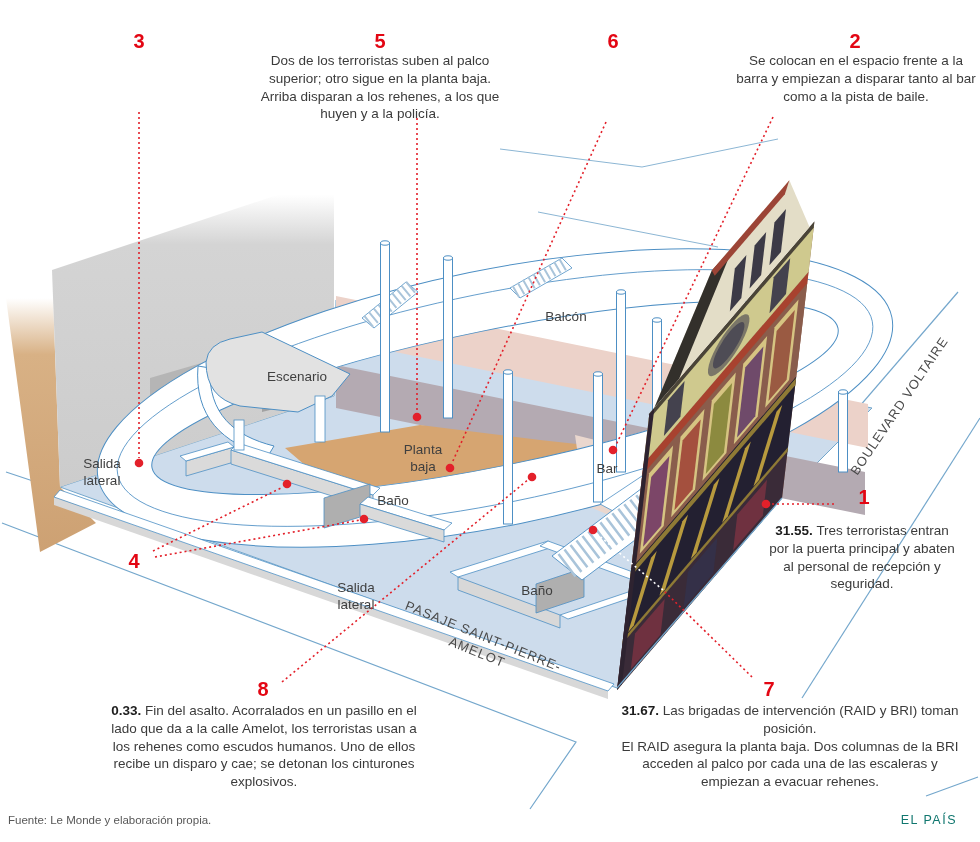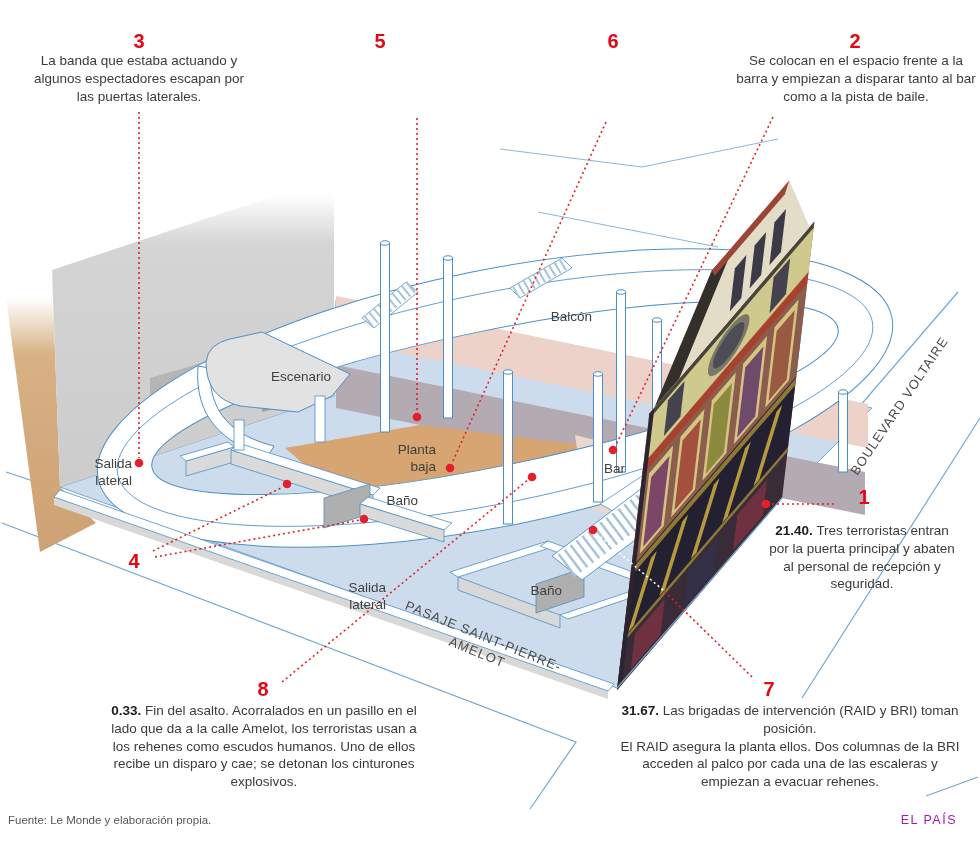"La banda que estaba actuando" div.ann { html: <div> <span>La banda que estaba actuando y algunos espectadores escapan por las puertas laterales.</span> </div> -> none }
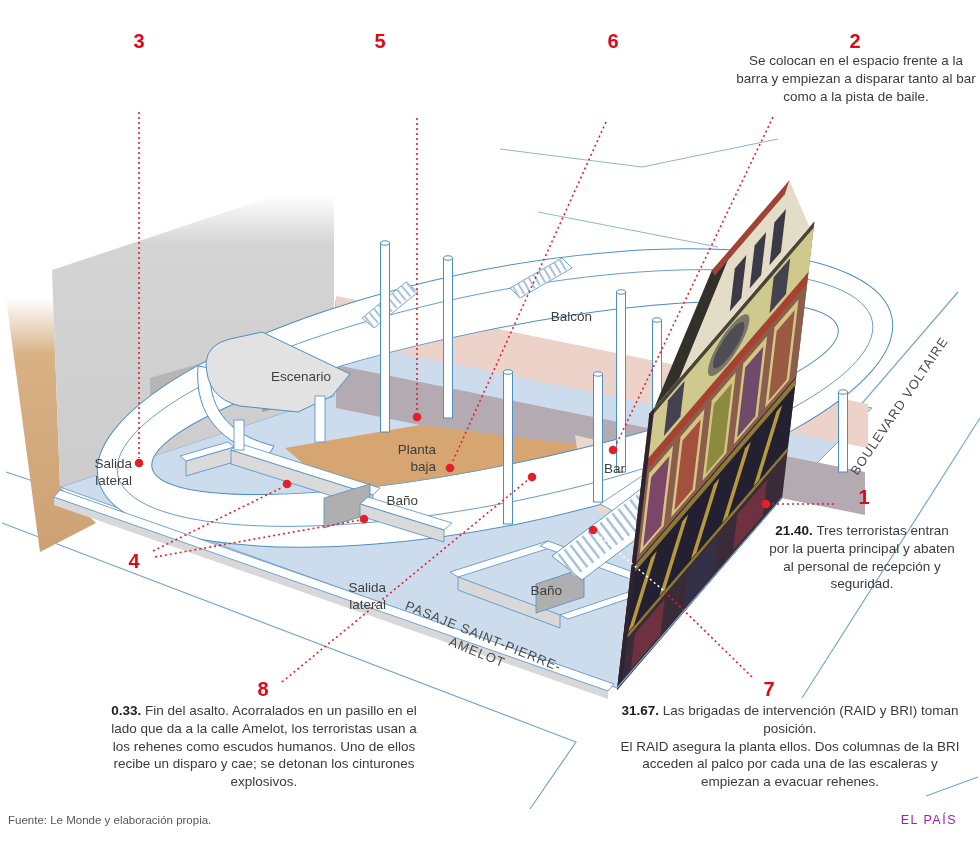"Dos de los terroristas suben" div.ann { html: none -> <div> <span>Dos de los terroristas suben al palco superior; otro sigue en la planta baja. Arriba disparan a los rehenes, a los que huyen y a la policía.</span> </div> }
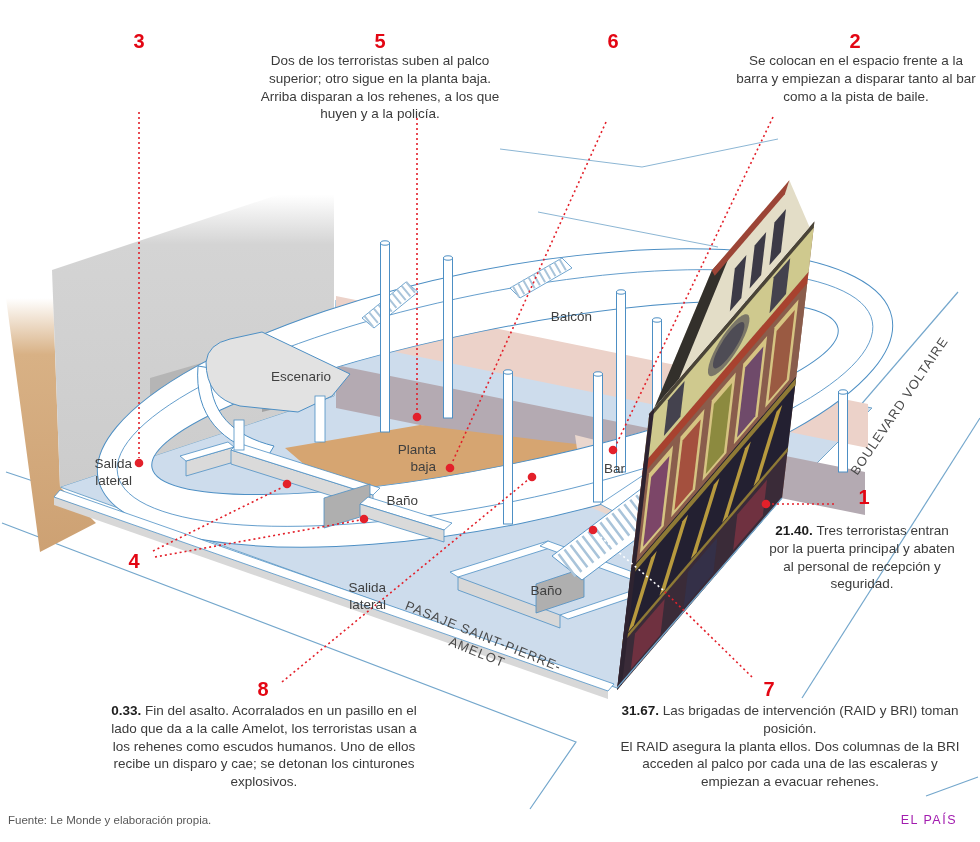"Balcón" .maplabel { text-align: right -> center }
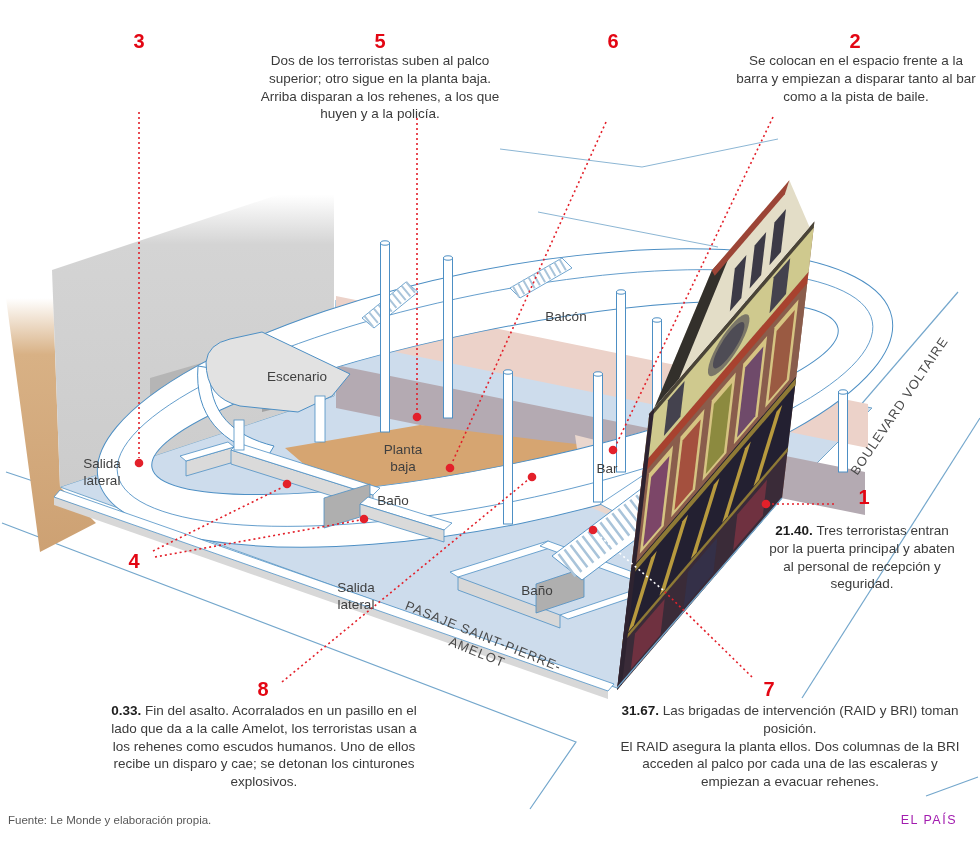"Planta baja" div.maplabel { left: 370px -> 390px }
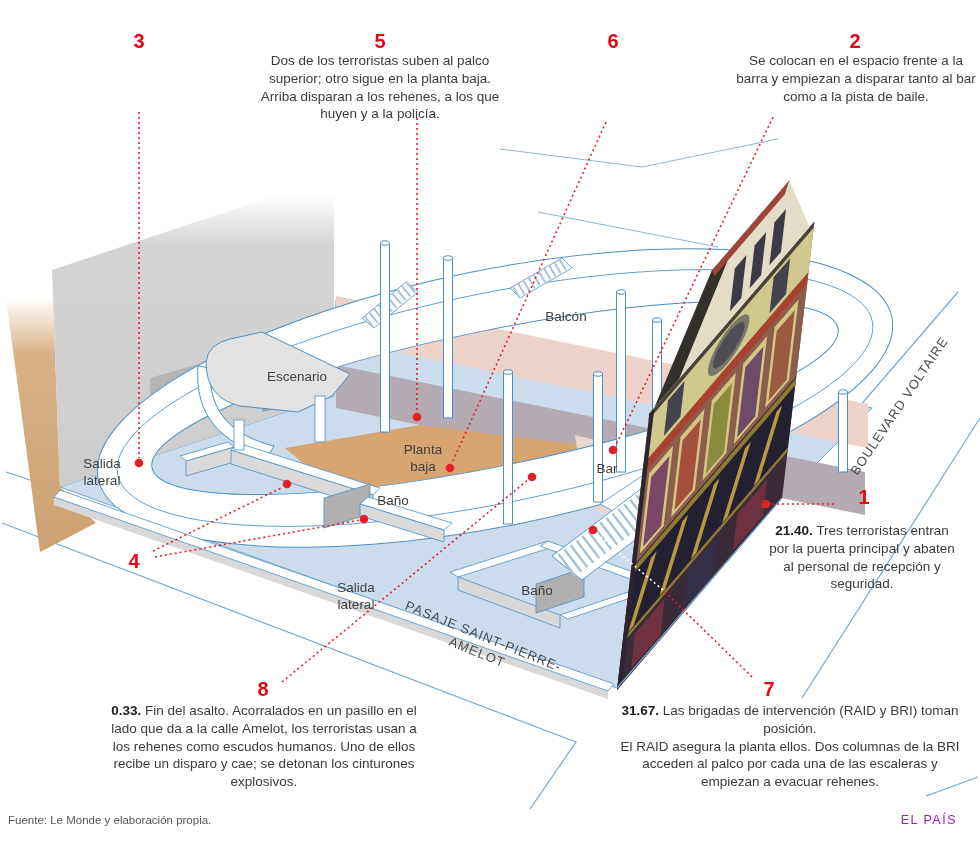"21.40." b { text: 21.40 -> 31.55 }
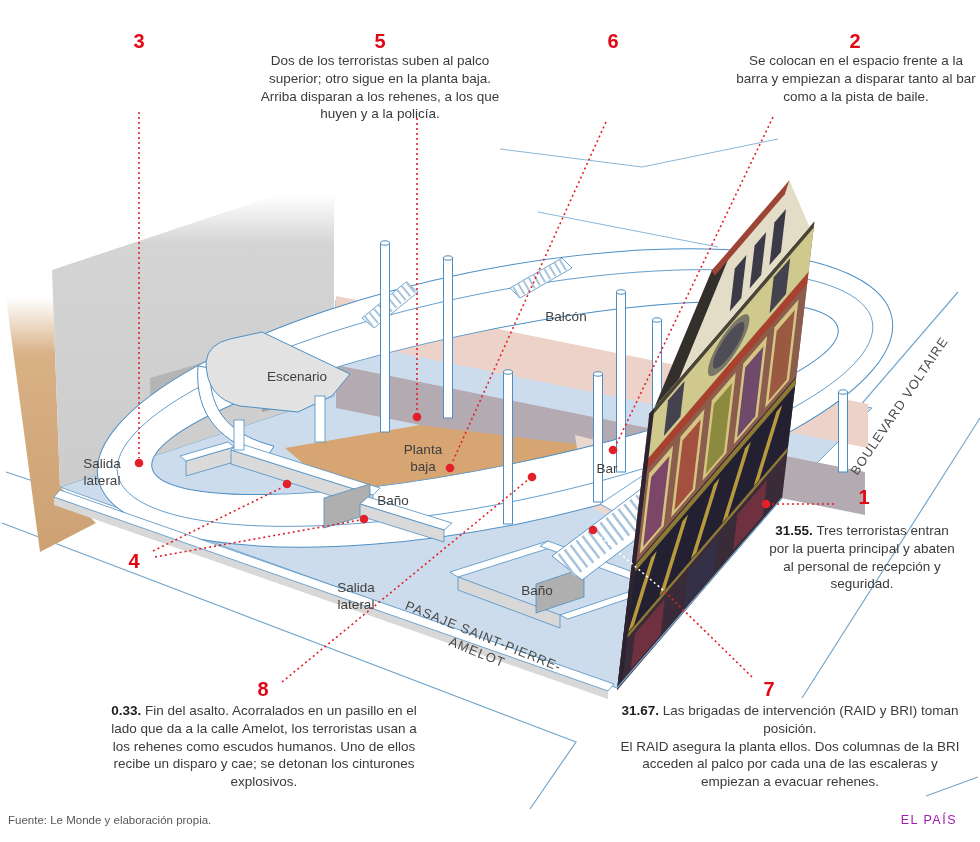"El RAID asegura la planta" div { text: ellos -> baja }
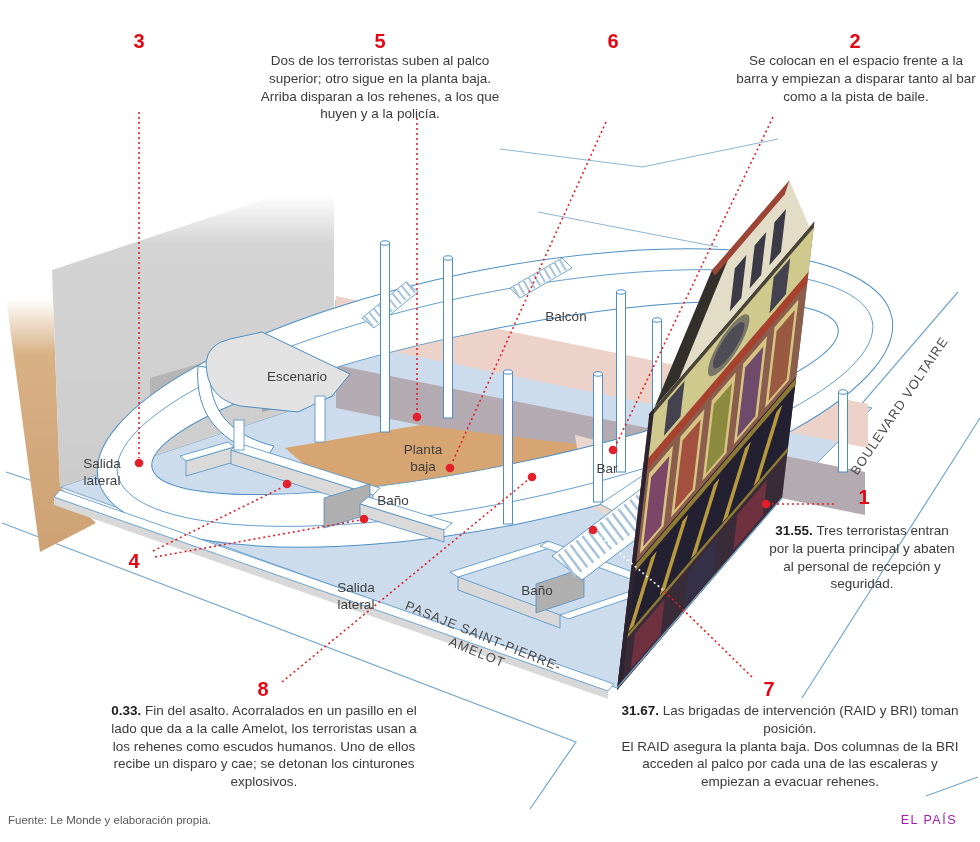"EL PAÍS" .brand { color: #a21caf -> #0f766e }
